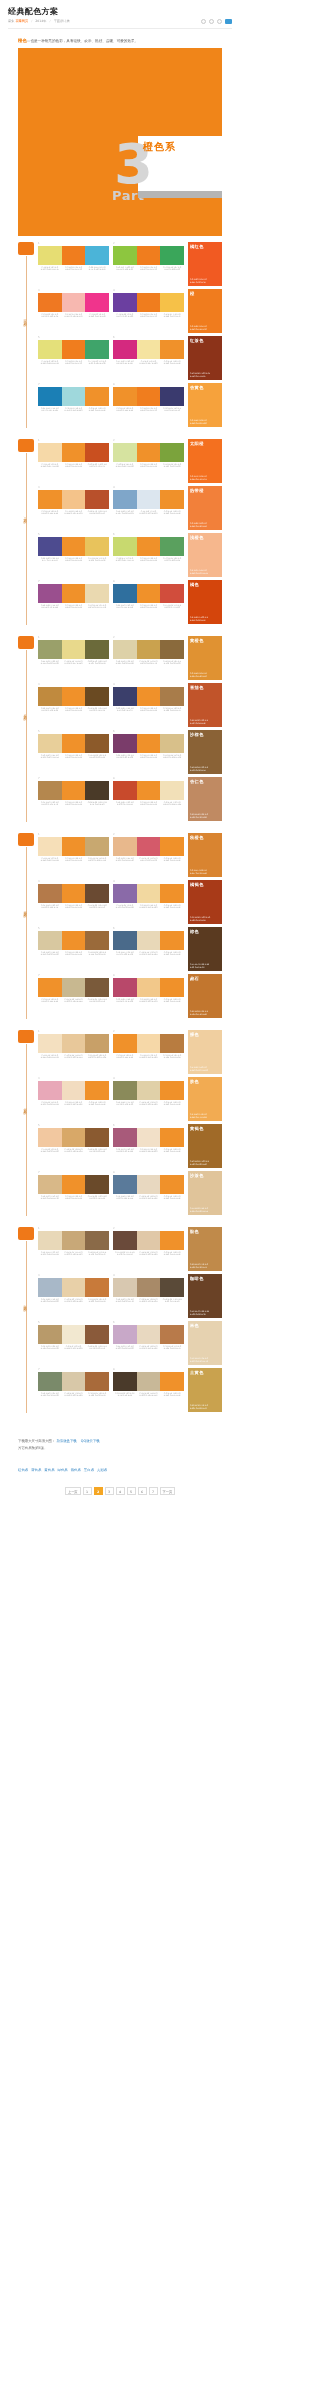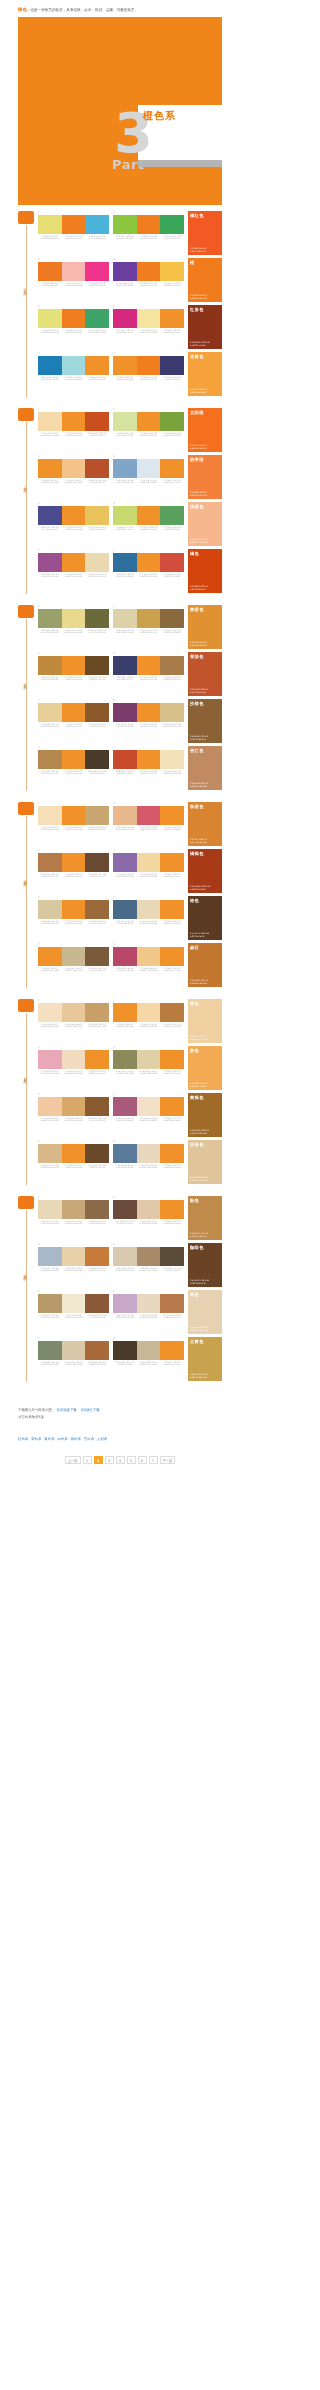"经典配色方案" div.header { html: none -> <div> <div>经典配色方案</div> <div> <div> <span>采集</span> <span>花瓣网页</span> <span>/</span> <span>2014年</span> <span>/</span> <span>平面设计类</span> </div> <div> <i></i> <i></i> <i></i> <i></i> </div> </div> <div></div> </div> }
